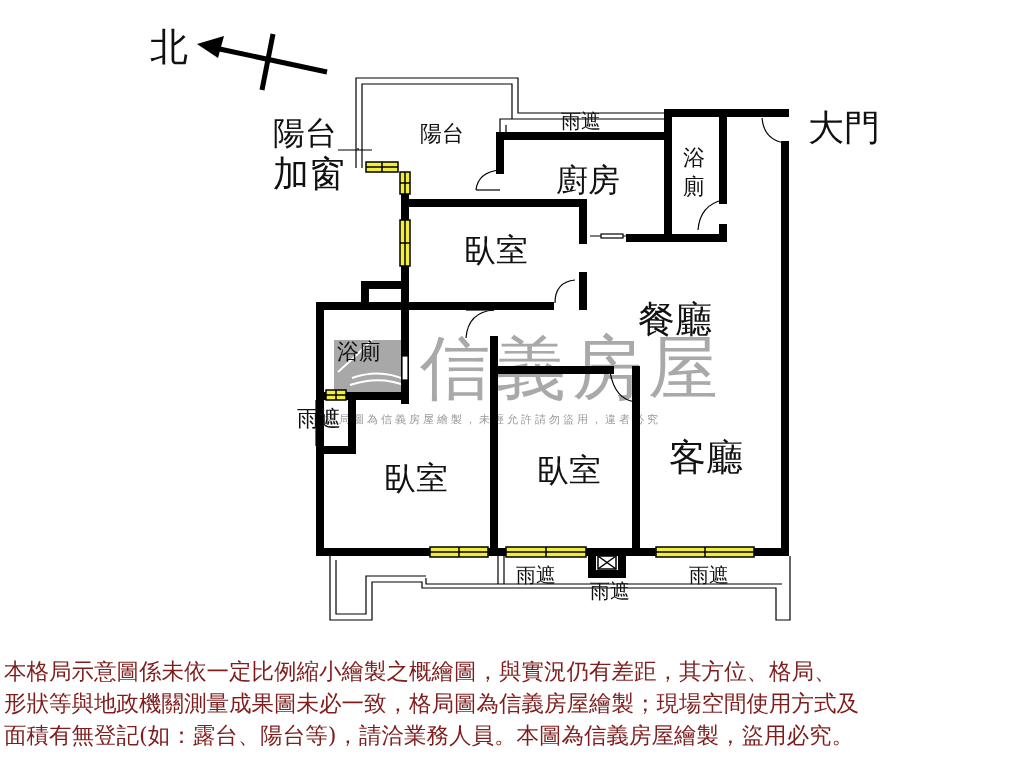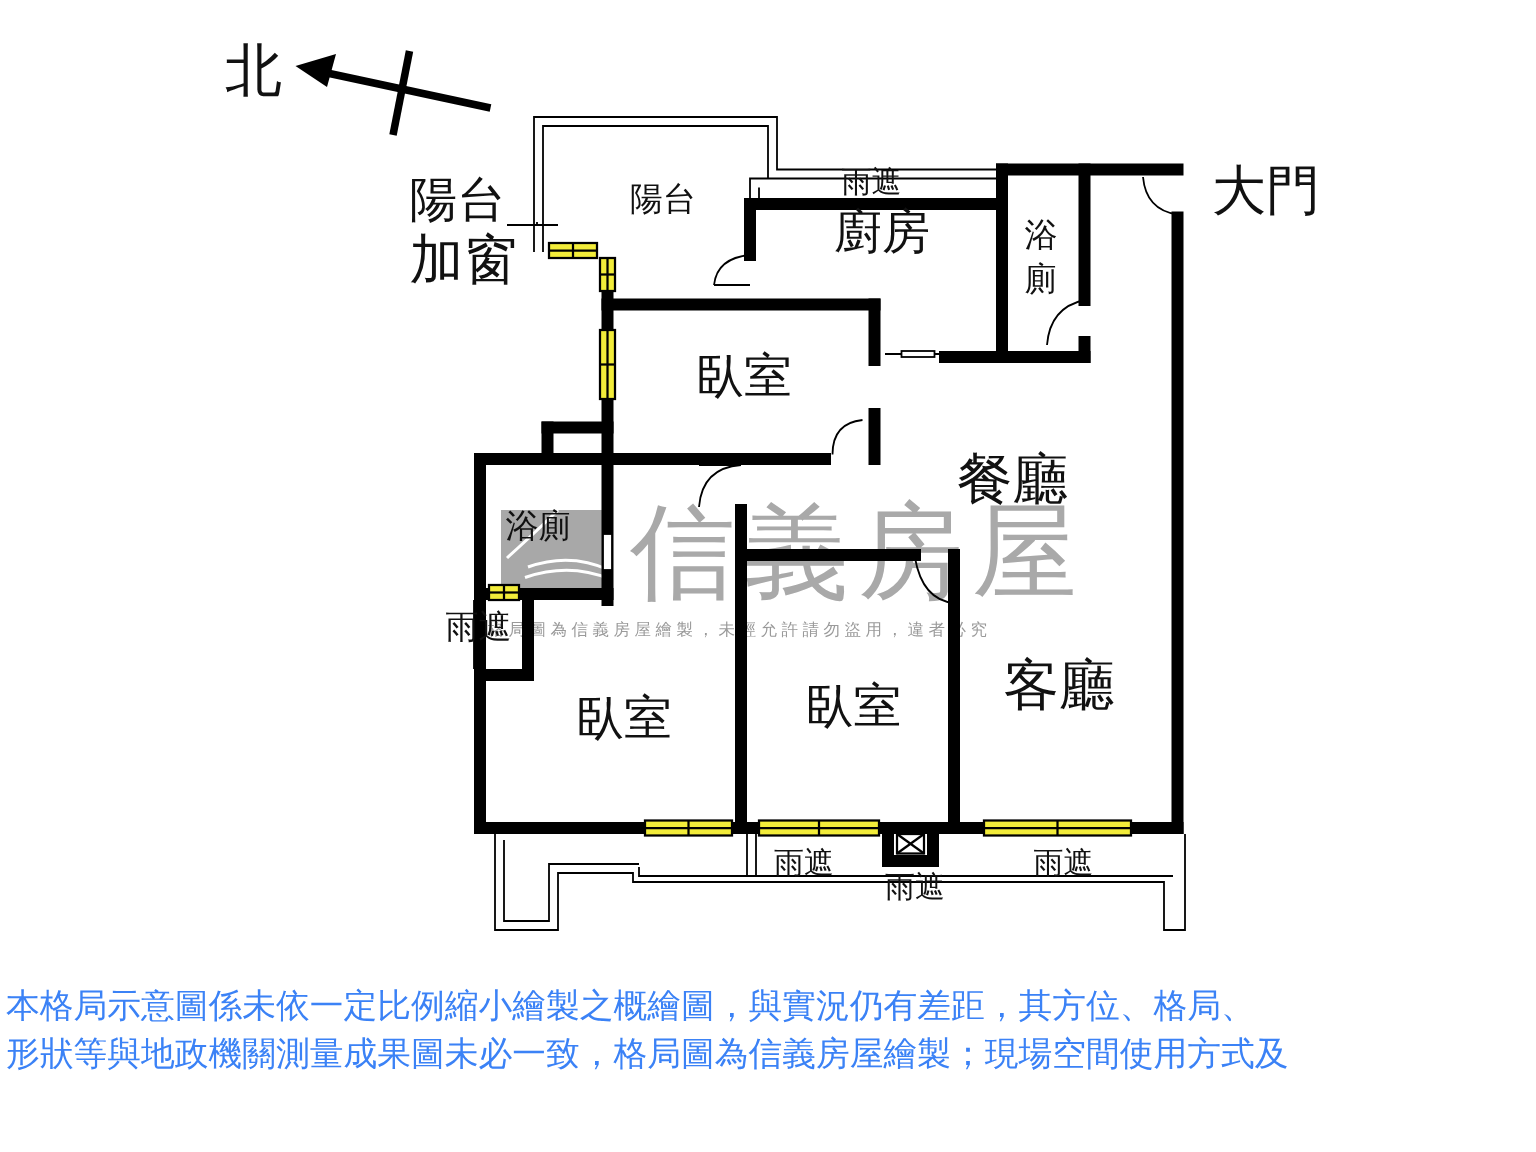"廚房" div.lbl { top: 138px -> 164px }
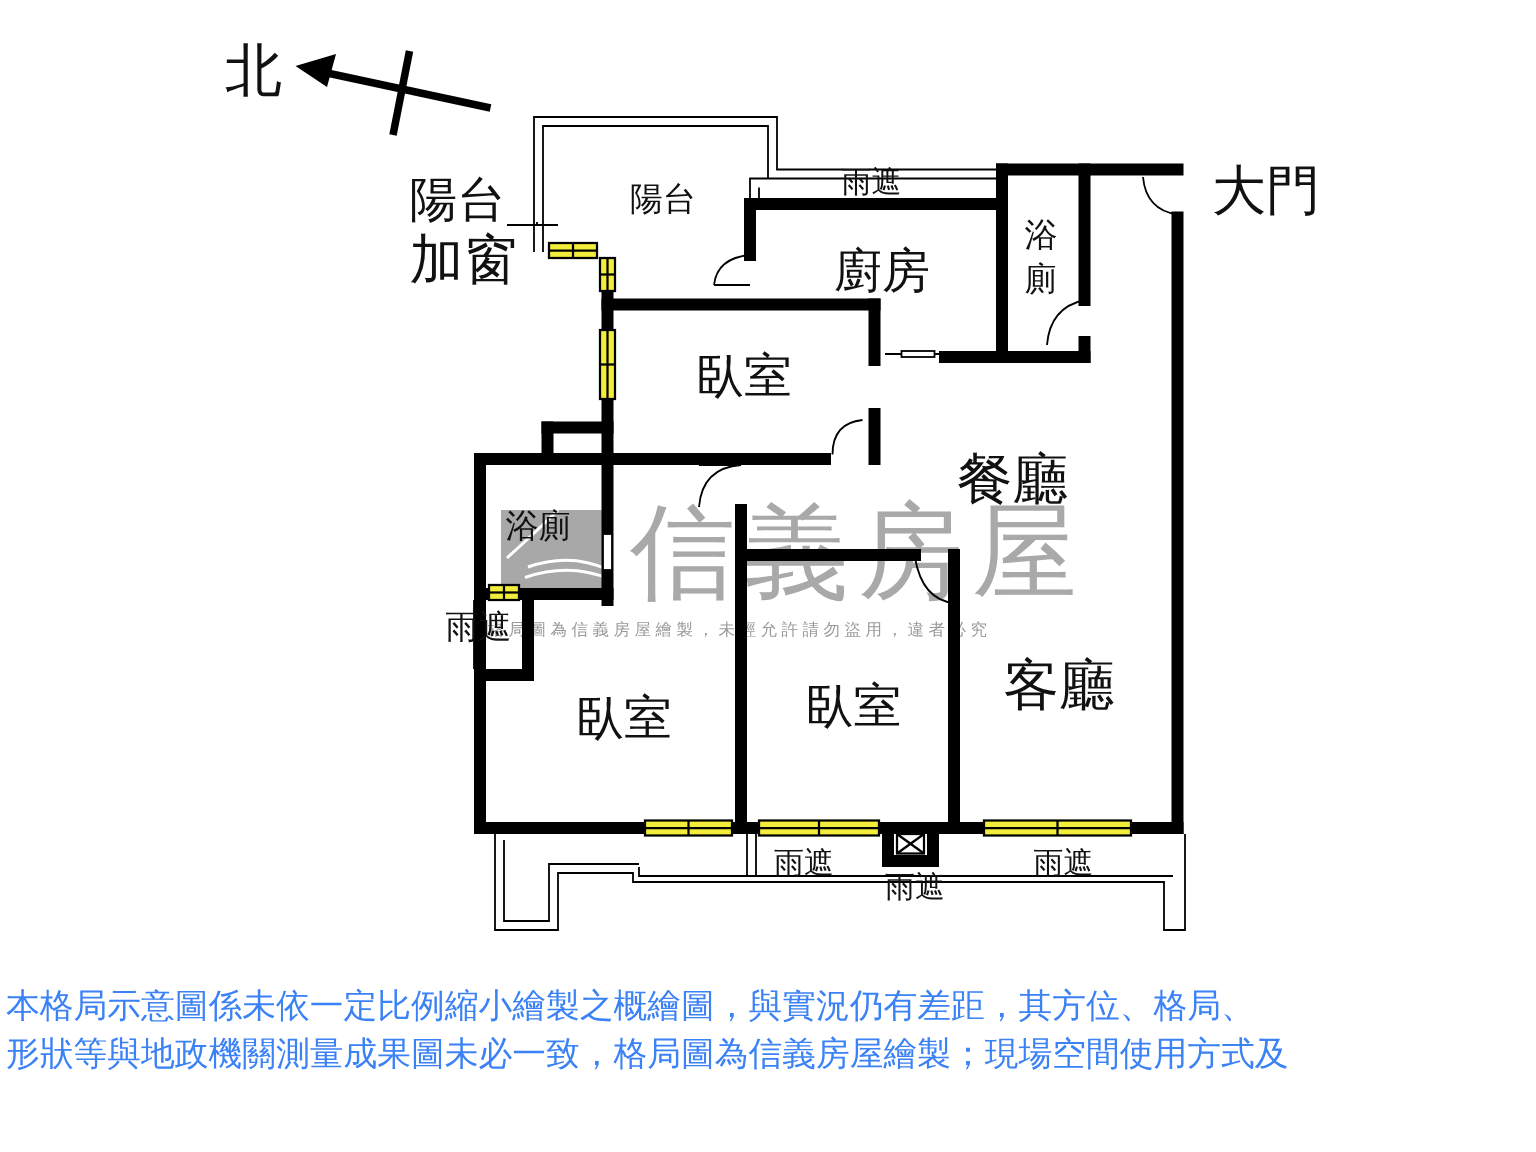"本格局示意圖係未依一定比例縮小繪製之概繪圖，與實況仍有差距，其方位、格局、" .disclaimer { color: #3b82f6 -> #7f1d1d }
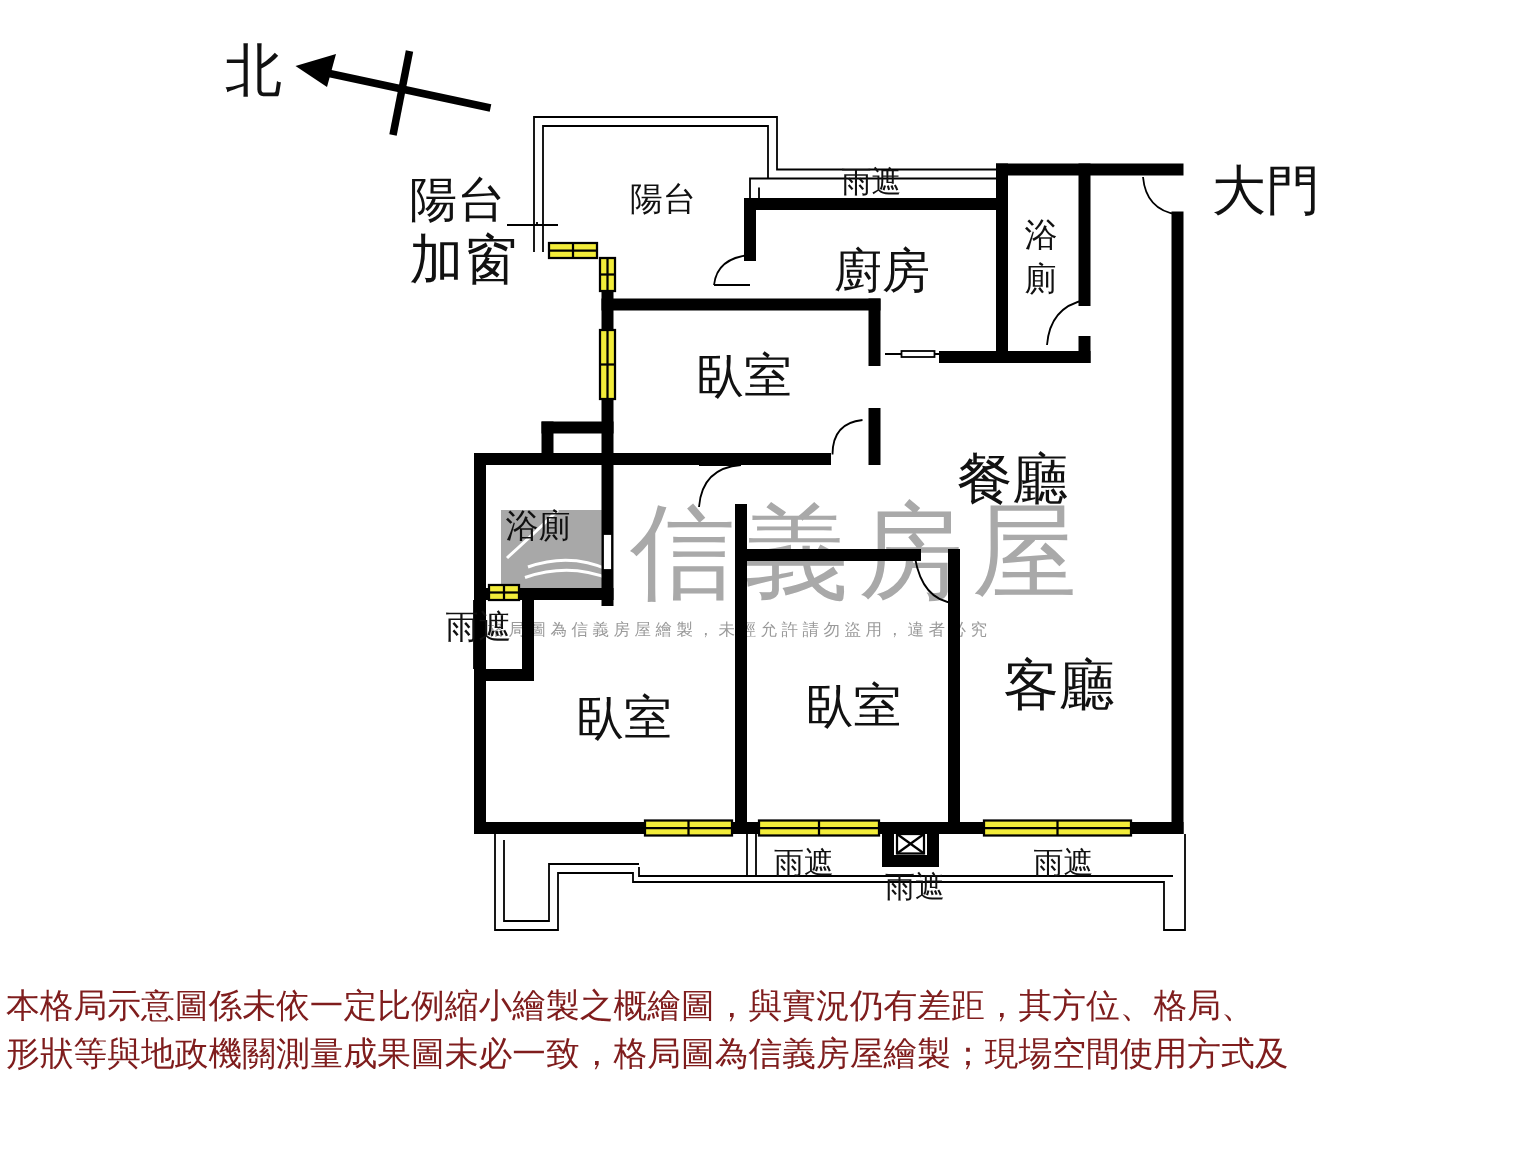"面積有無登記(如：露台、陽台等)，請洽業務人員。本圖為信義房屋繪製，盜用必究。" div { html: none -> <div>面積有無登記(如：露台、陽台等)，請洽業務人員。本圖為信義房屋繪製，盜用必究。</div> }
